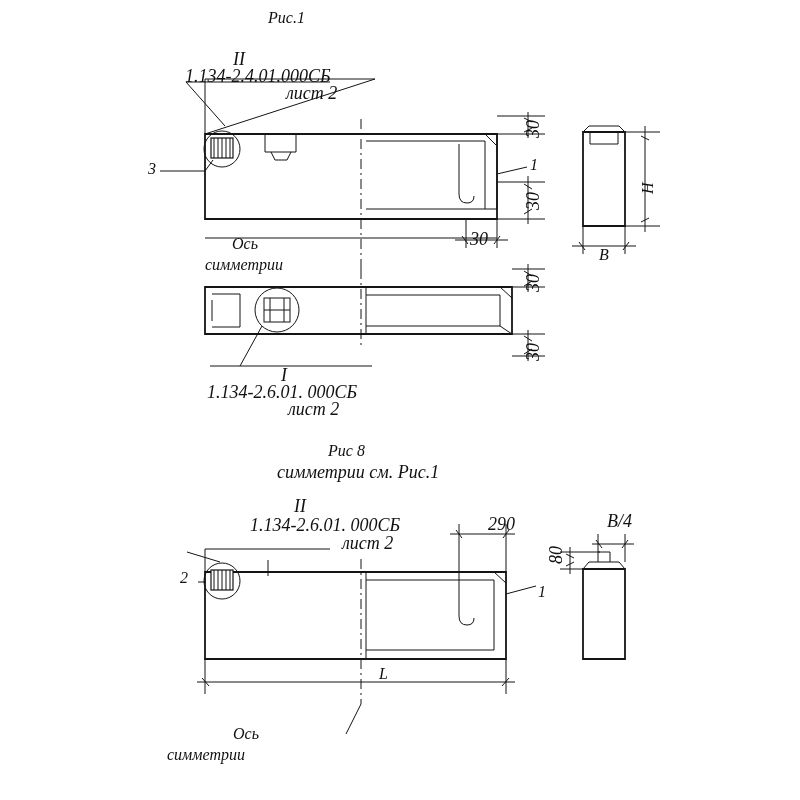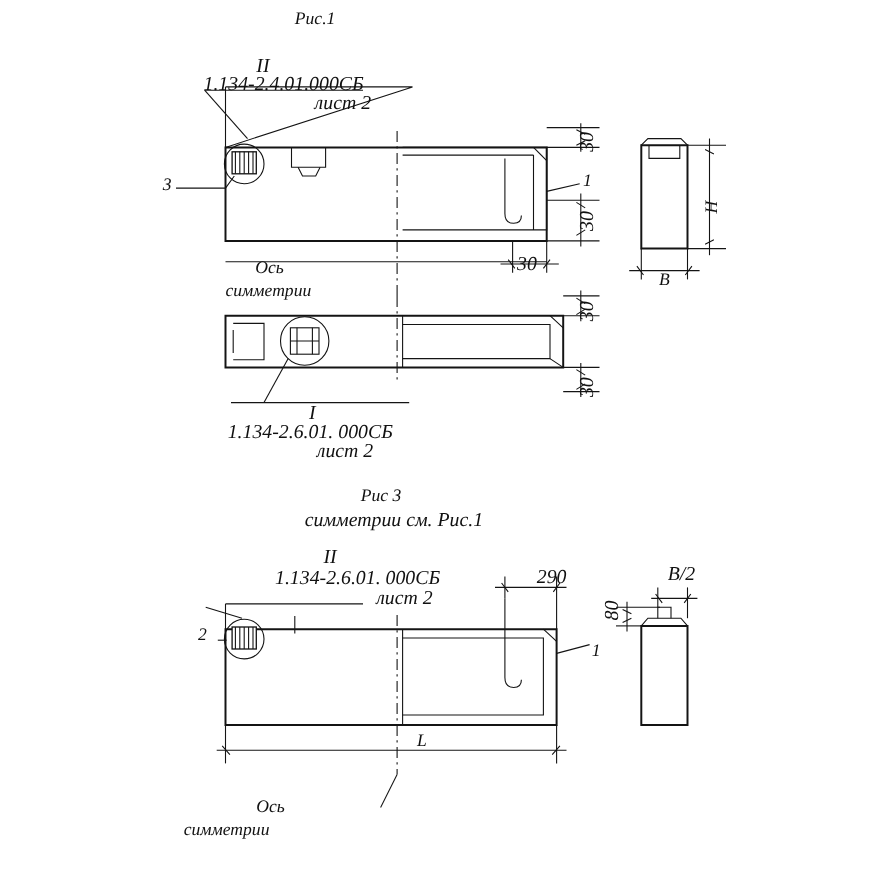"Рис 3" div.lbl { text: 3 -> 8 }
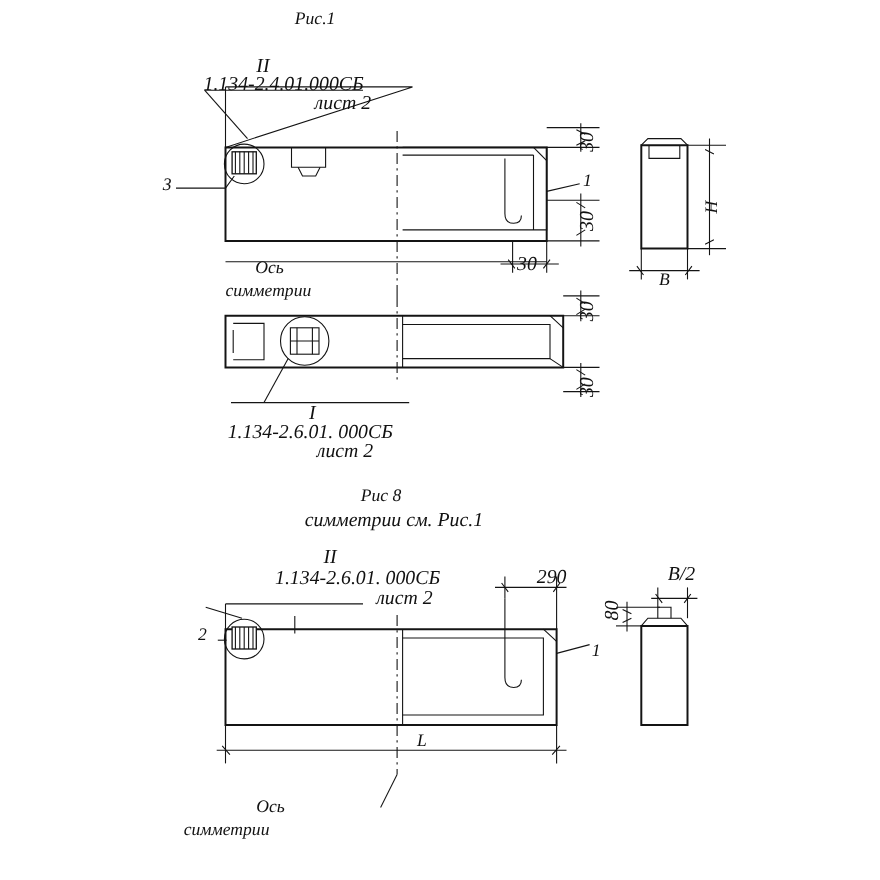"B/2" div.lbl { text: B/2 -> B/4 }
